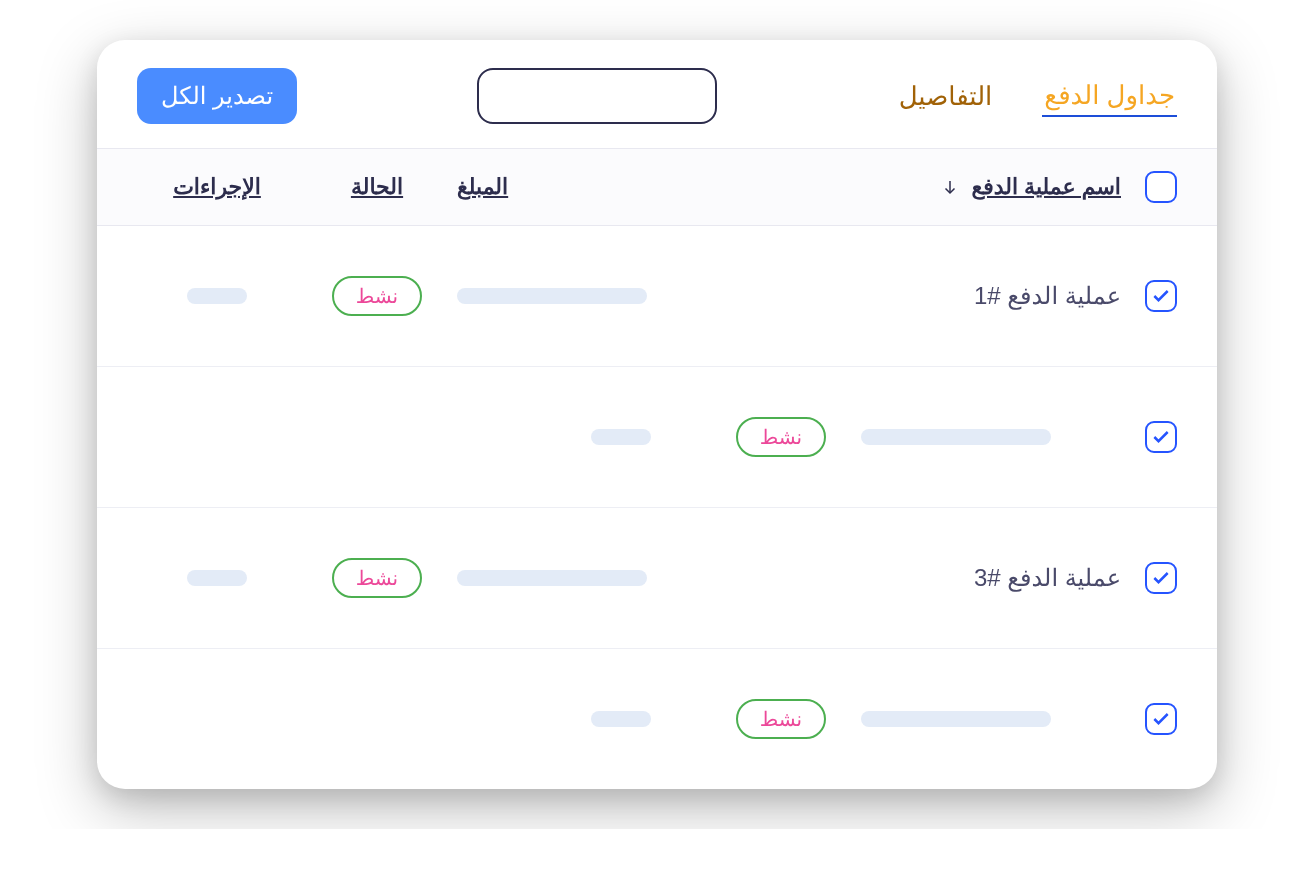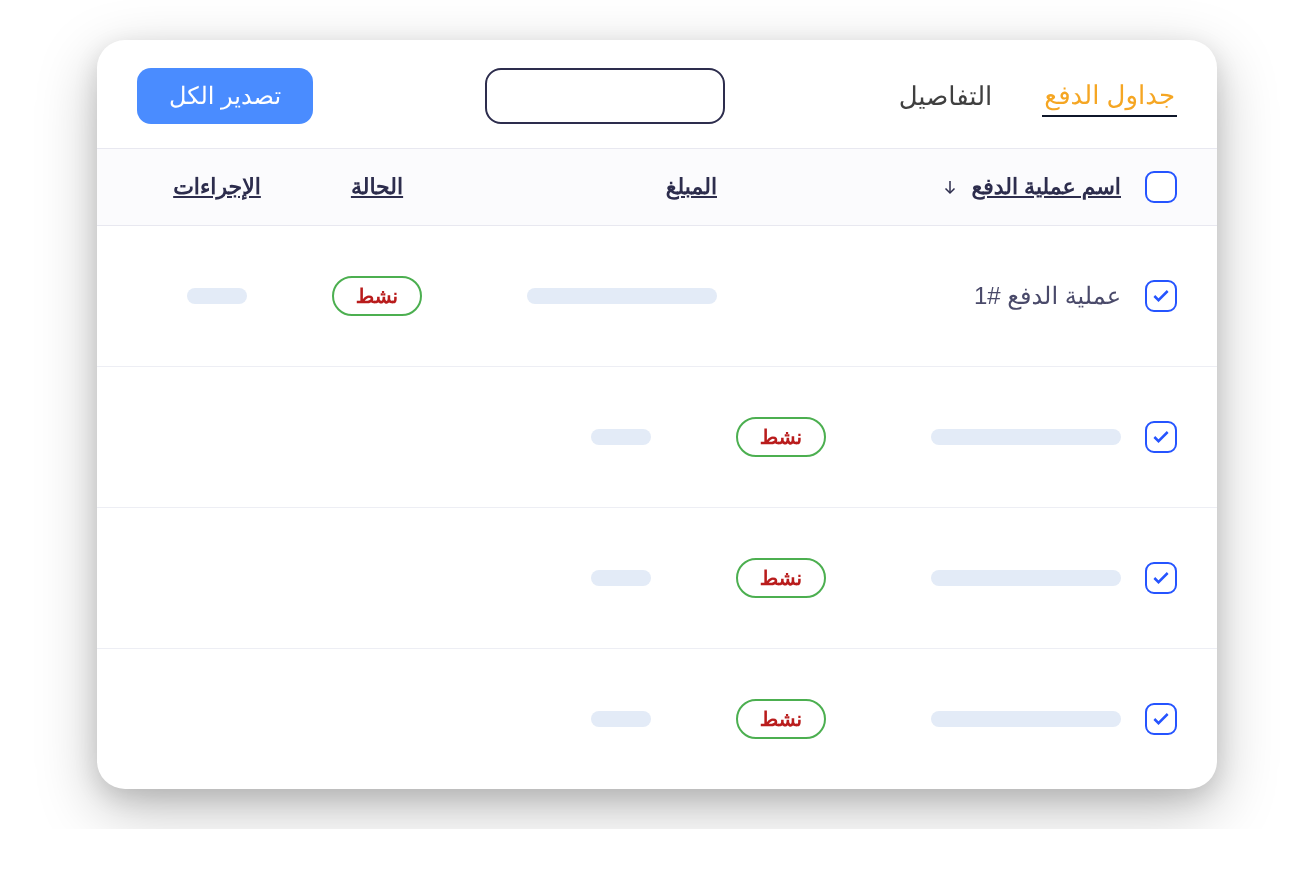"تصدير الكل" .export-btn { padding: 14px 32px -> 14px 24px }
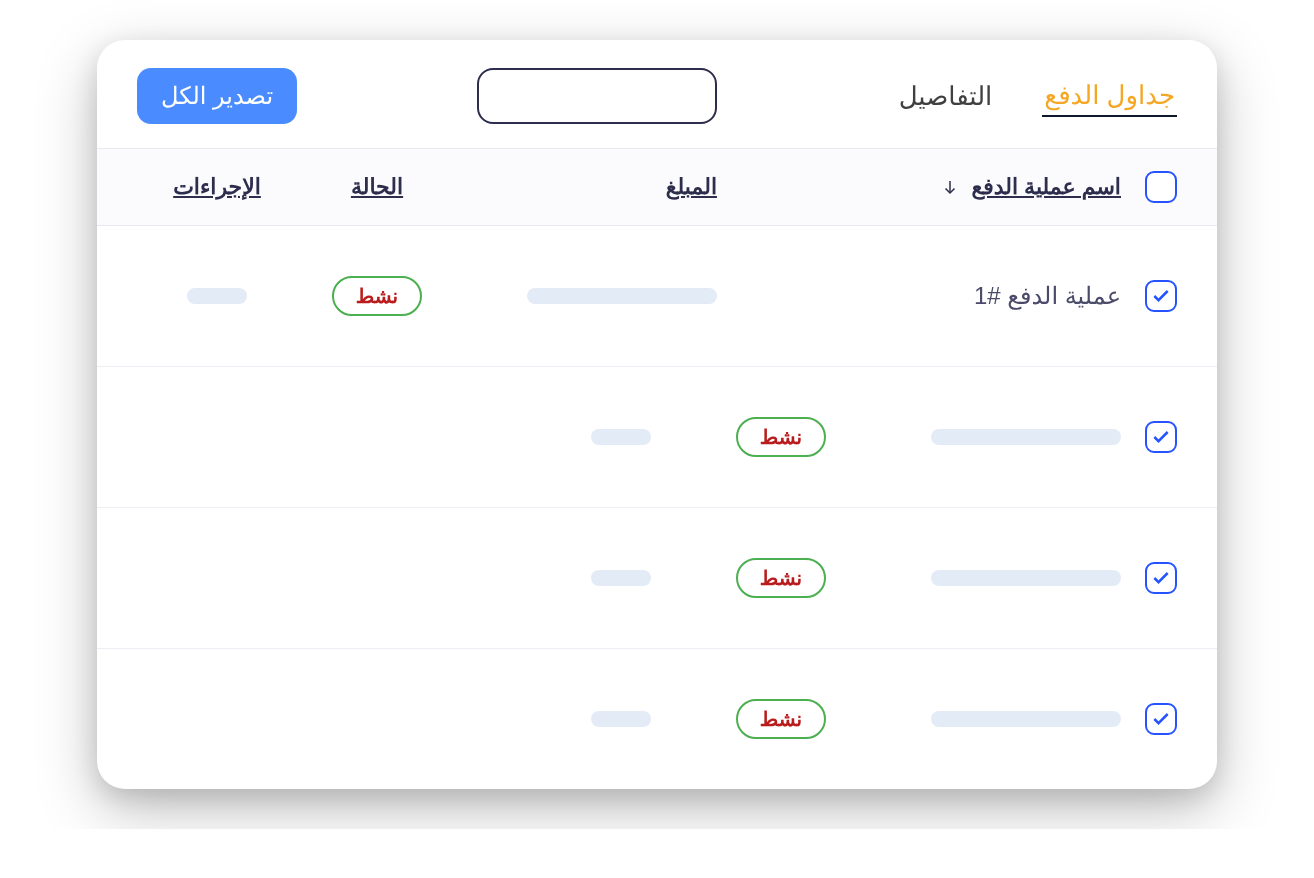"التفاصيل" .tab.inactive { color: #404040 -> #a16207 }
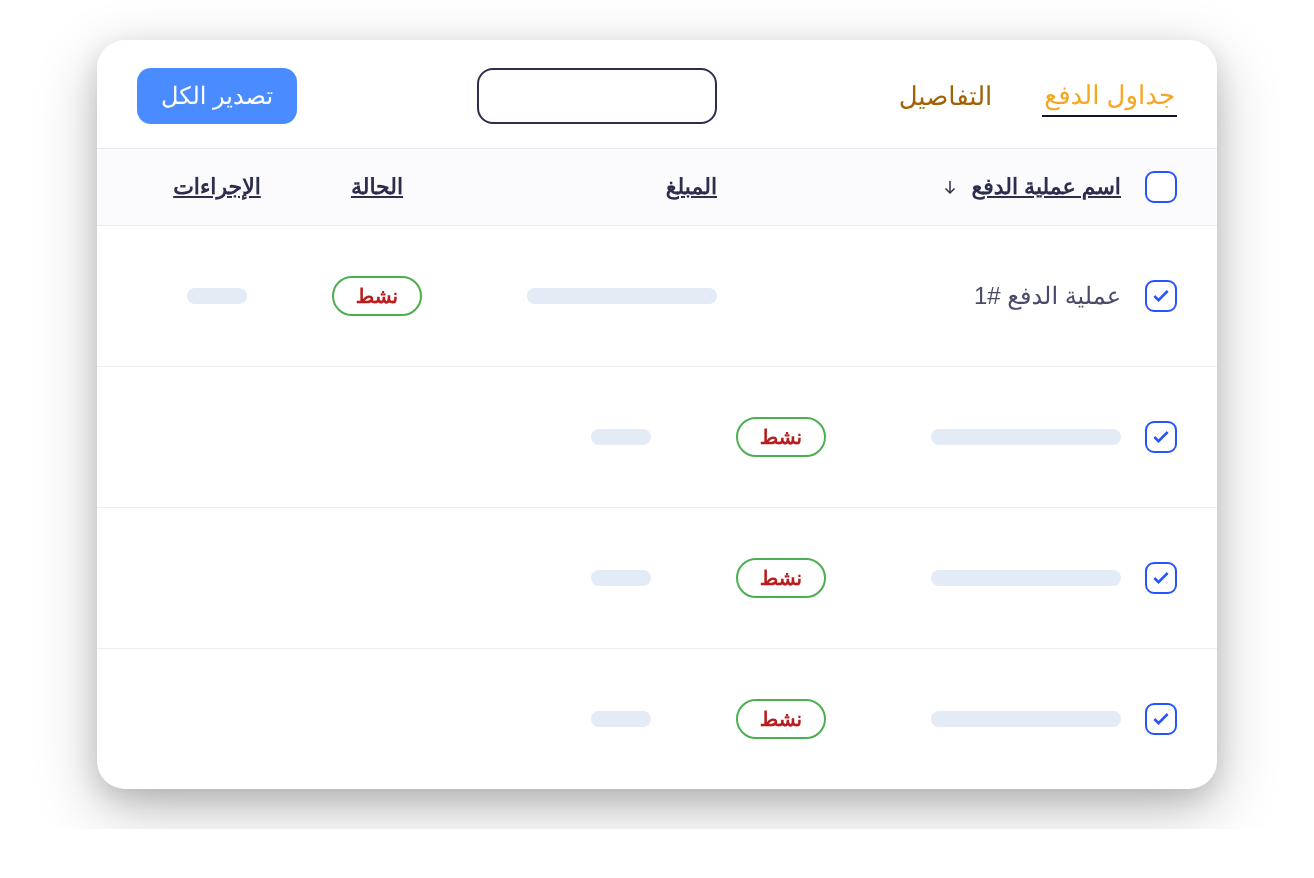"جداول الدفع" .tab.active { border-bottom: 2px solid #0f172a -> 2px solid #1d4ed8 }
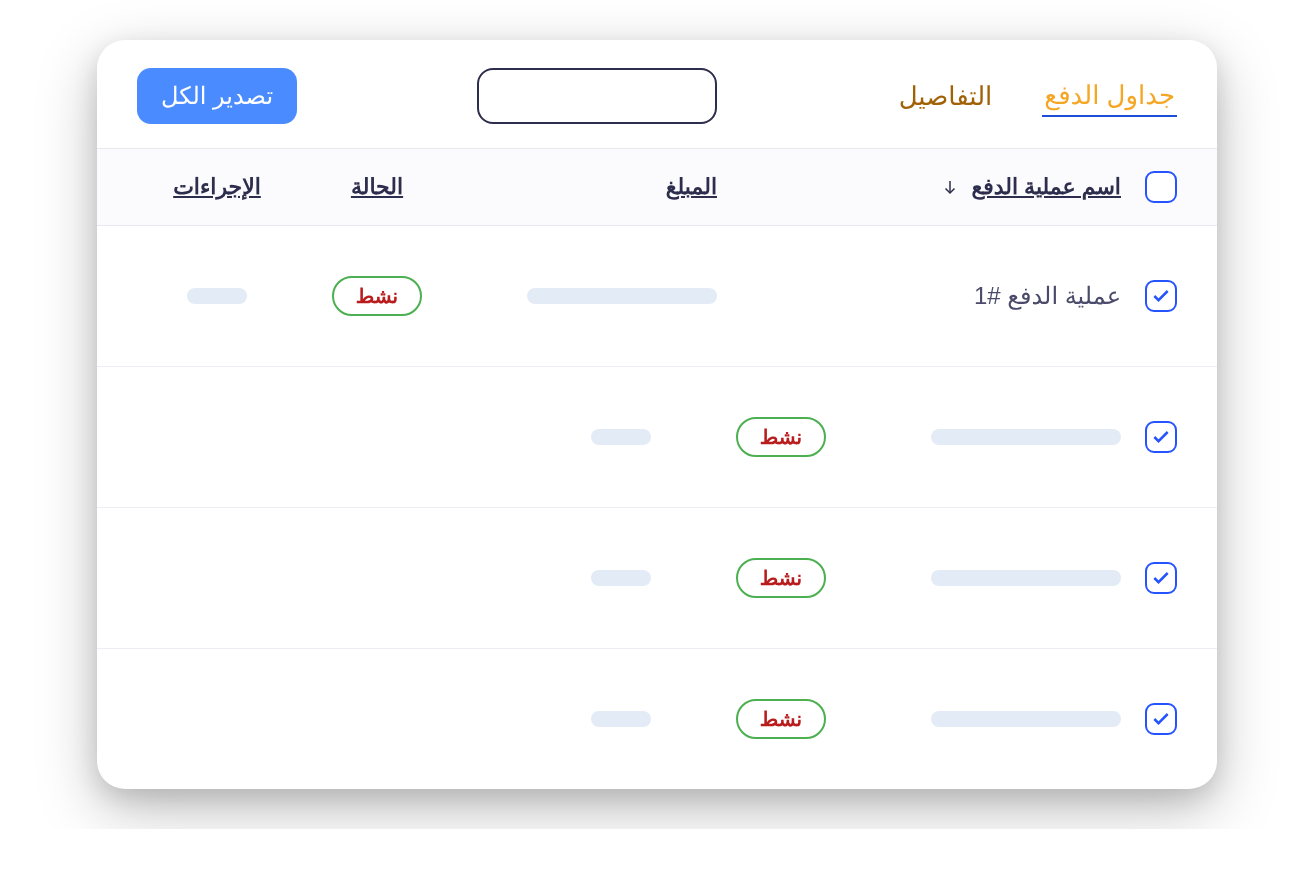"المبلغ" .col-amount { justify-content: flex-start -> flex-end }
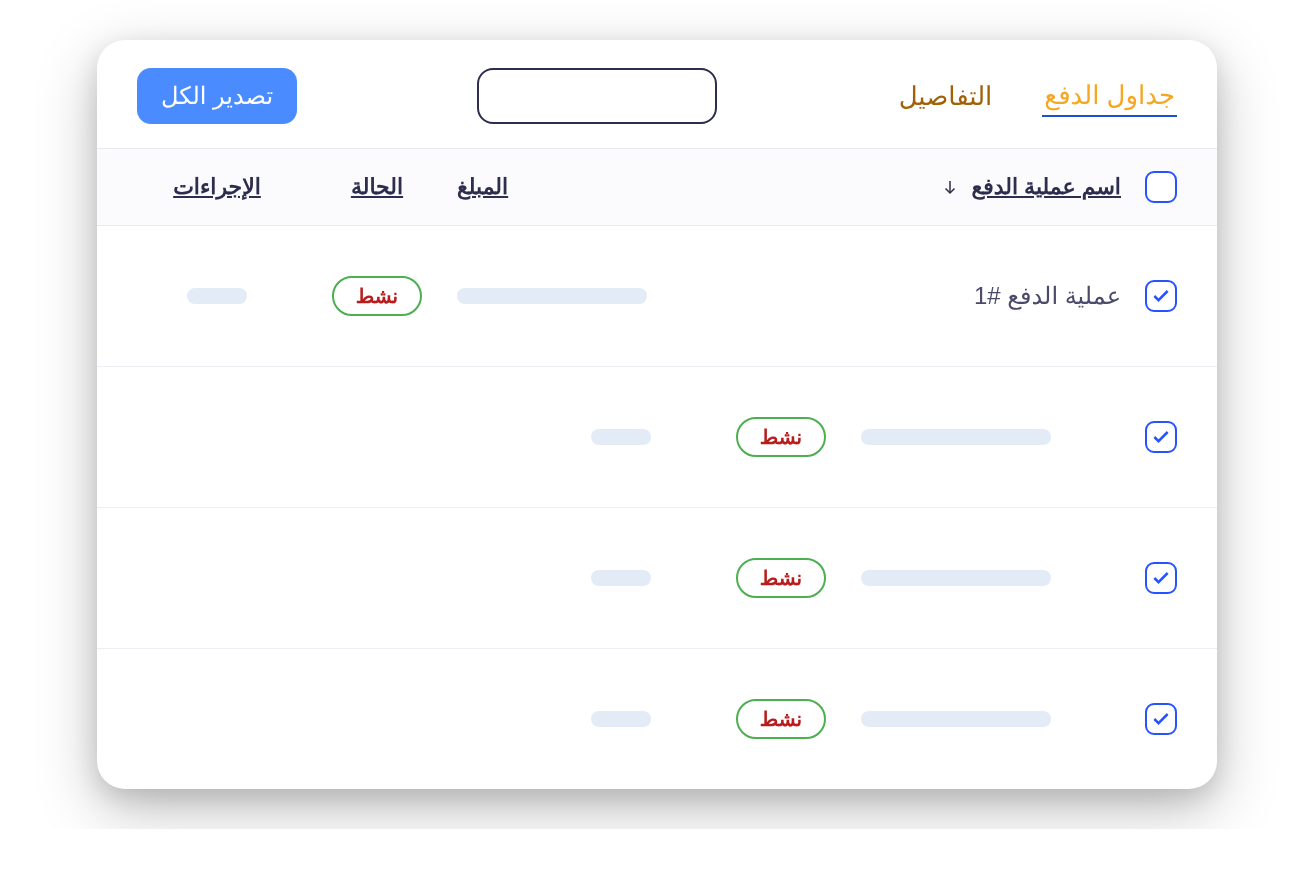"نشط" .badge { color: #b91c1c -> #ec4899; font-weight: 700 -> 400 }
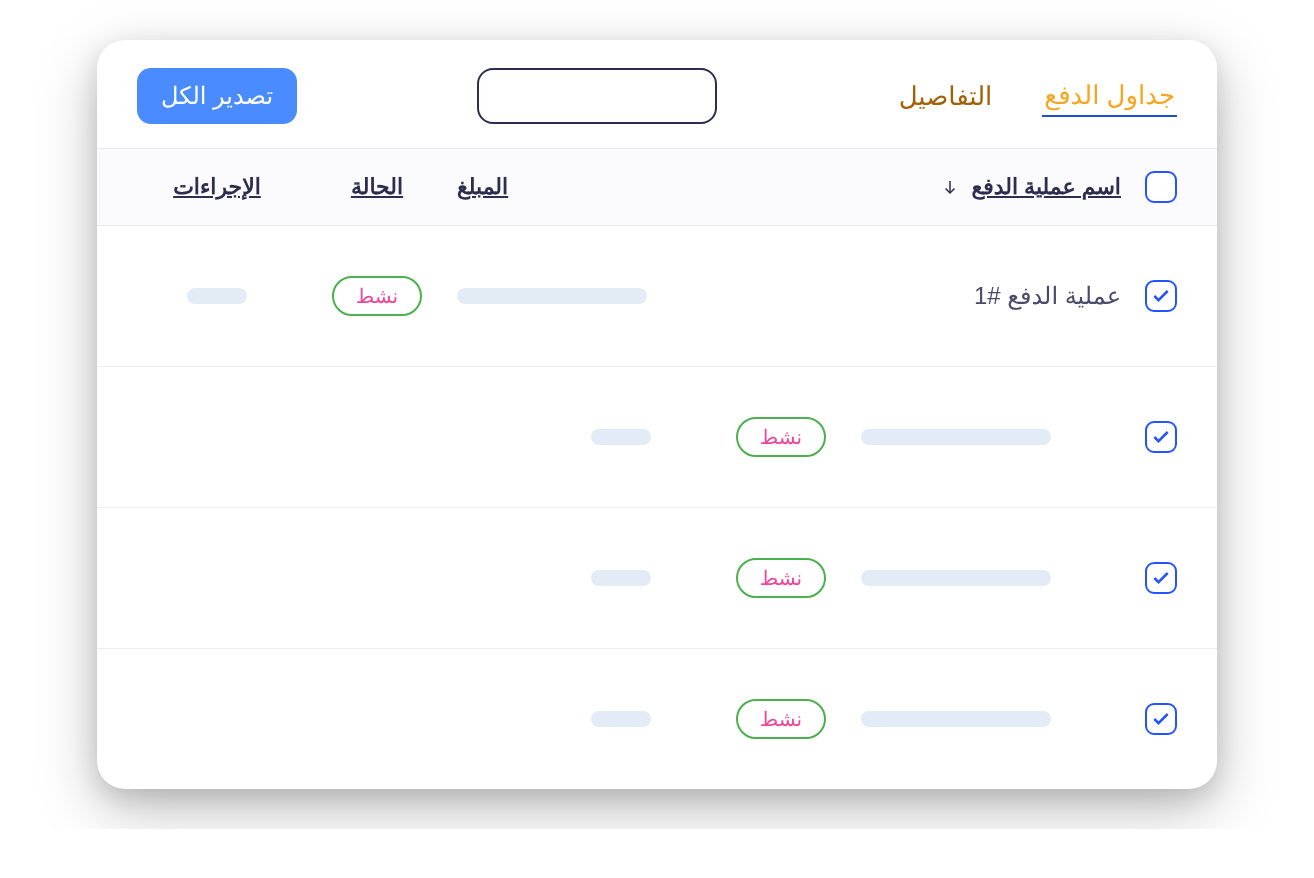"عملية الدفع #3" div.col-name { html: none -> <div> <span>عملية الدفع #3</span> </div> }
